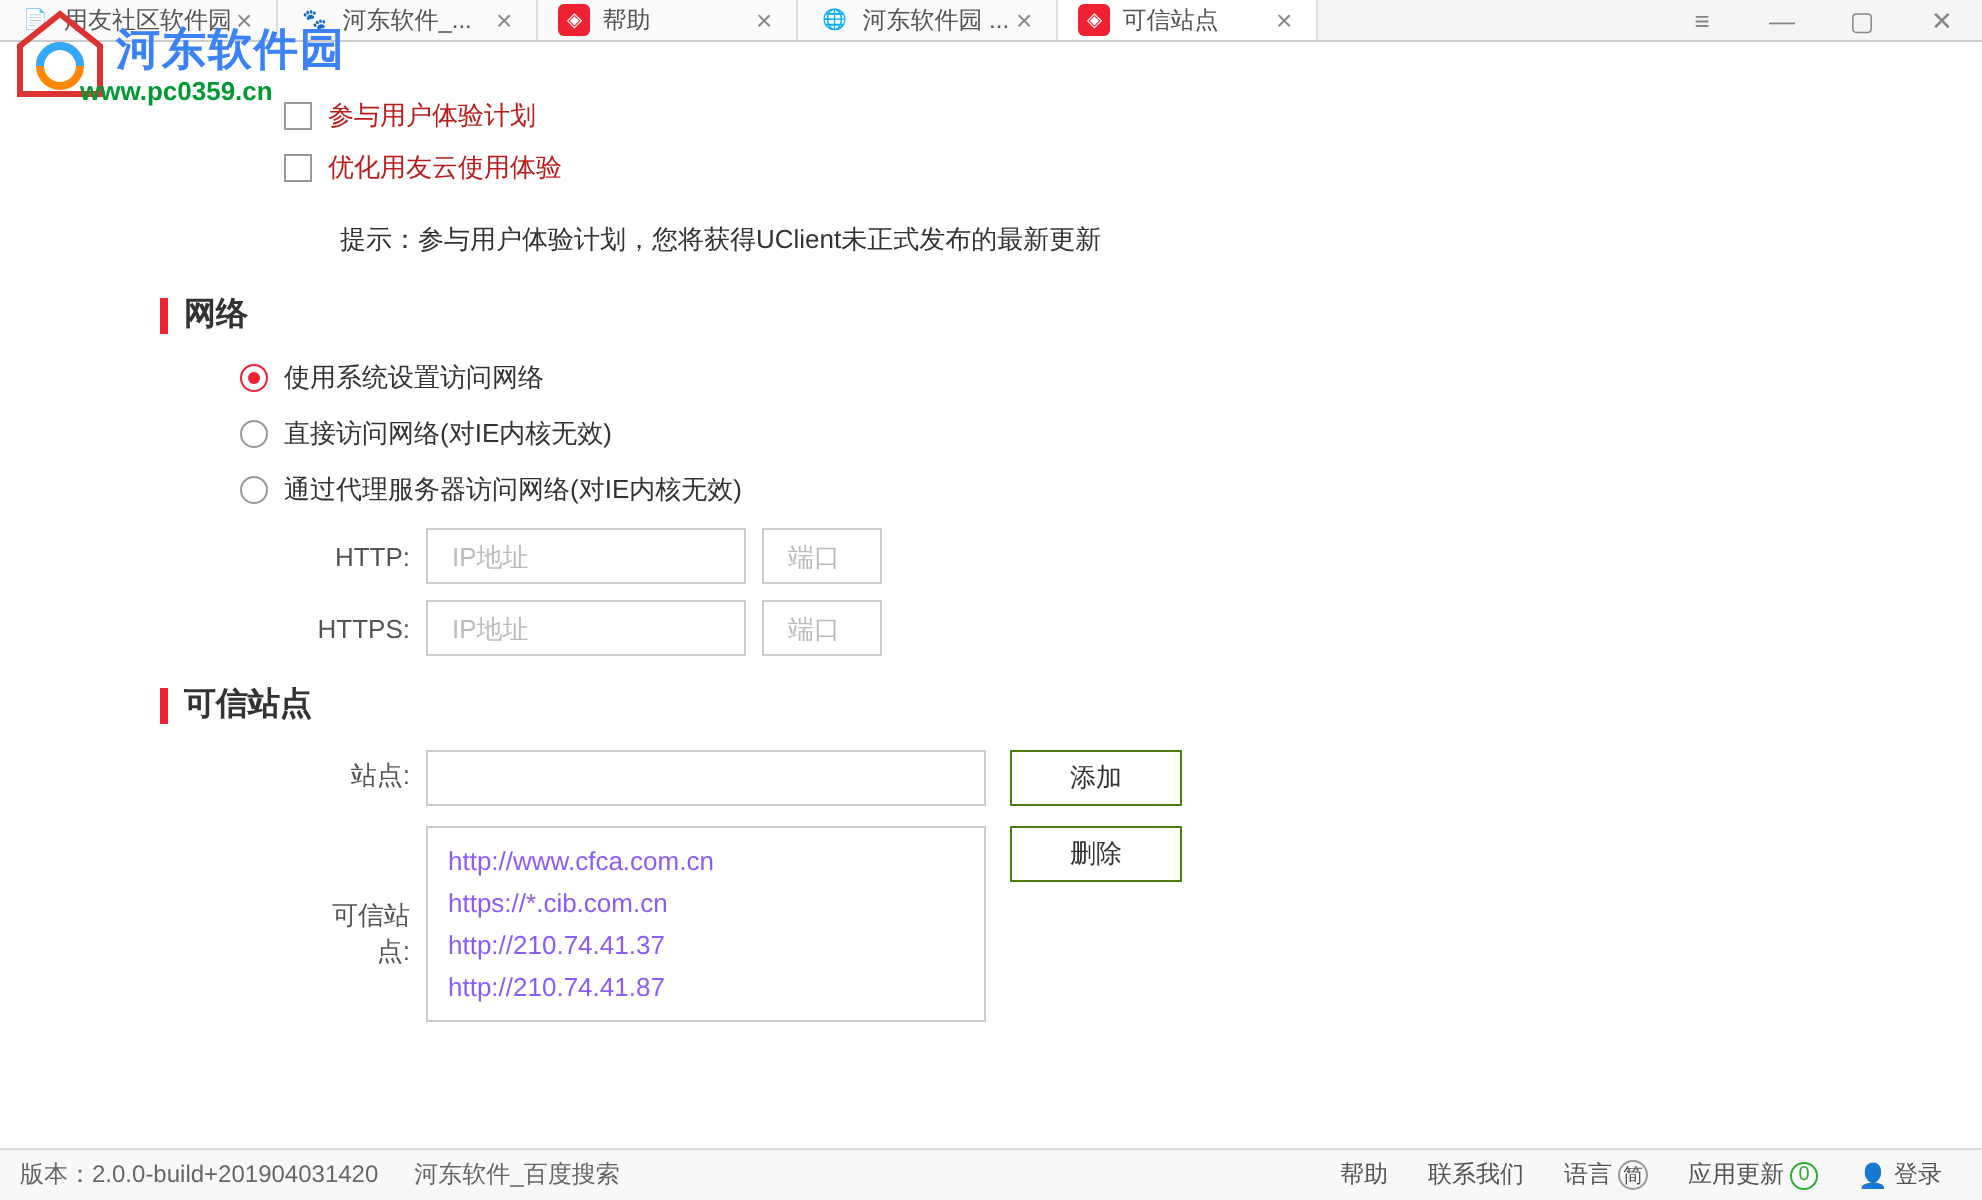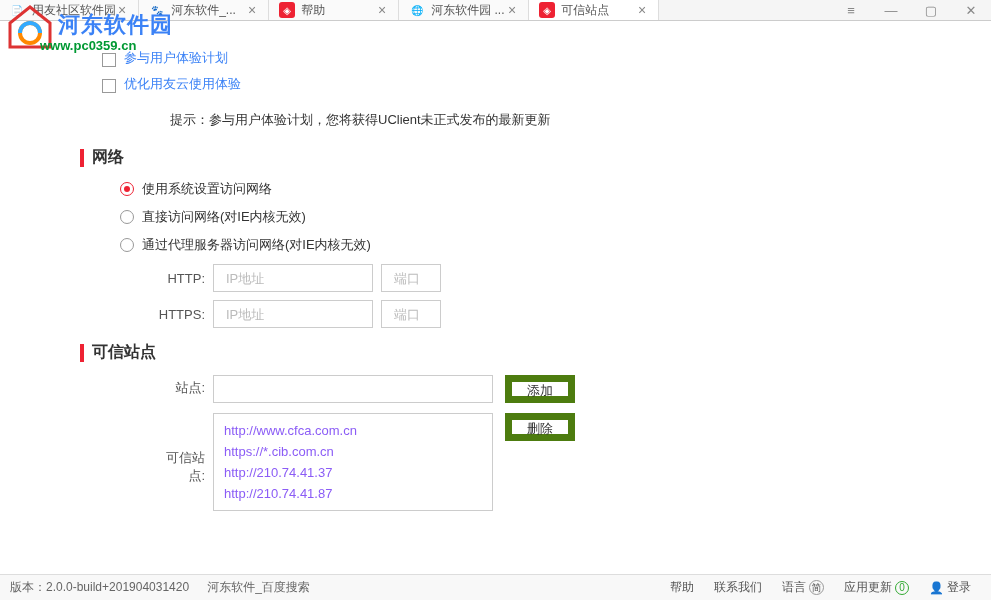"参与用户体验计划" .row { align-items: flex-end -> center; color: #3b82f6 -> #b91c1c; margin: 8px 0 8px 62px -> 8px 0 8px 102px }
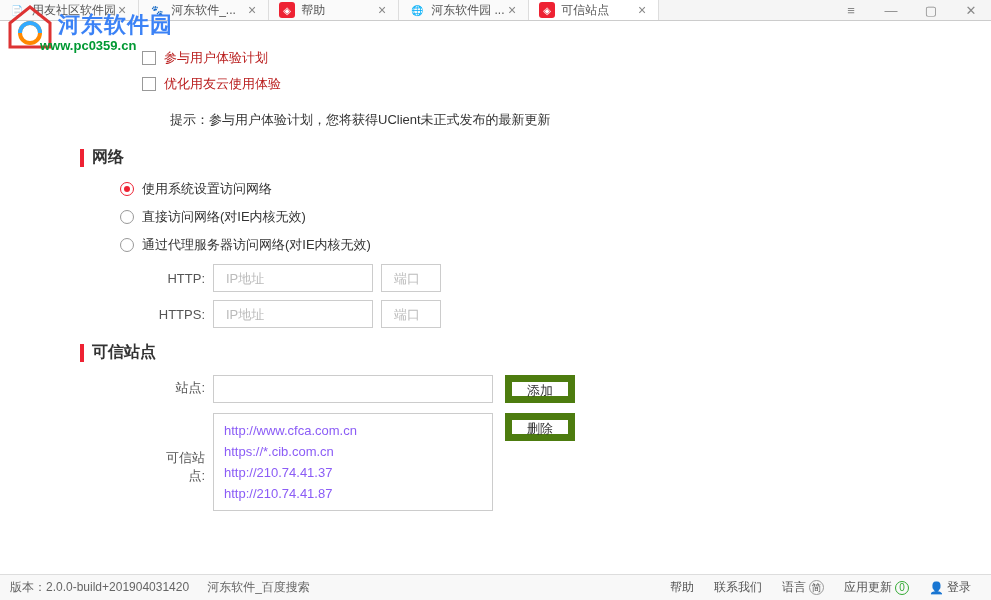"添加" .btn { border: 7px solid #4d7c0f -> 1px solid #4d7c0f; width: 70px -> 86px }
